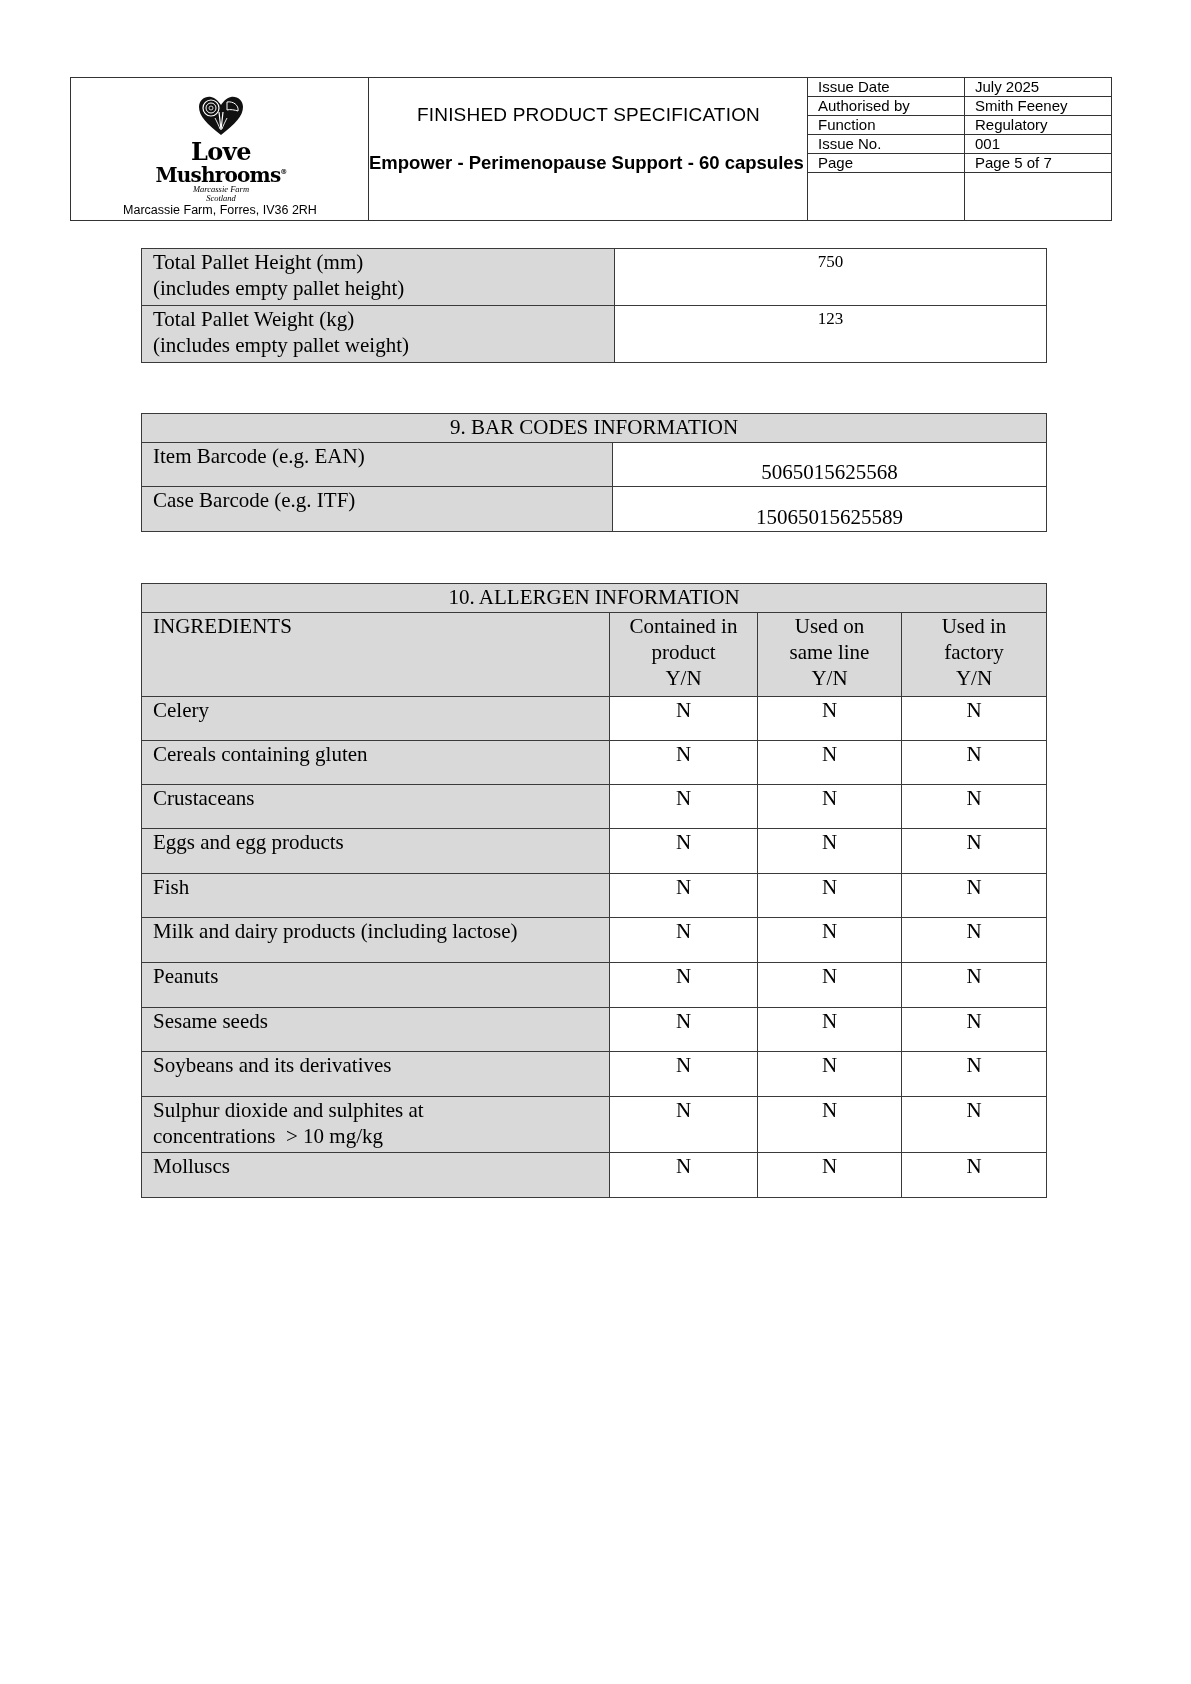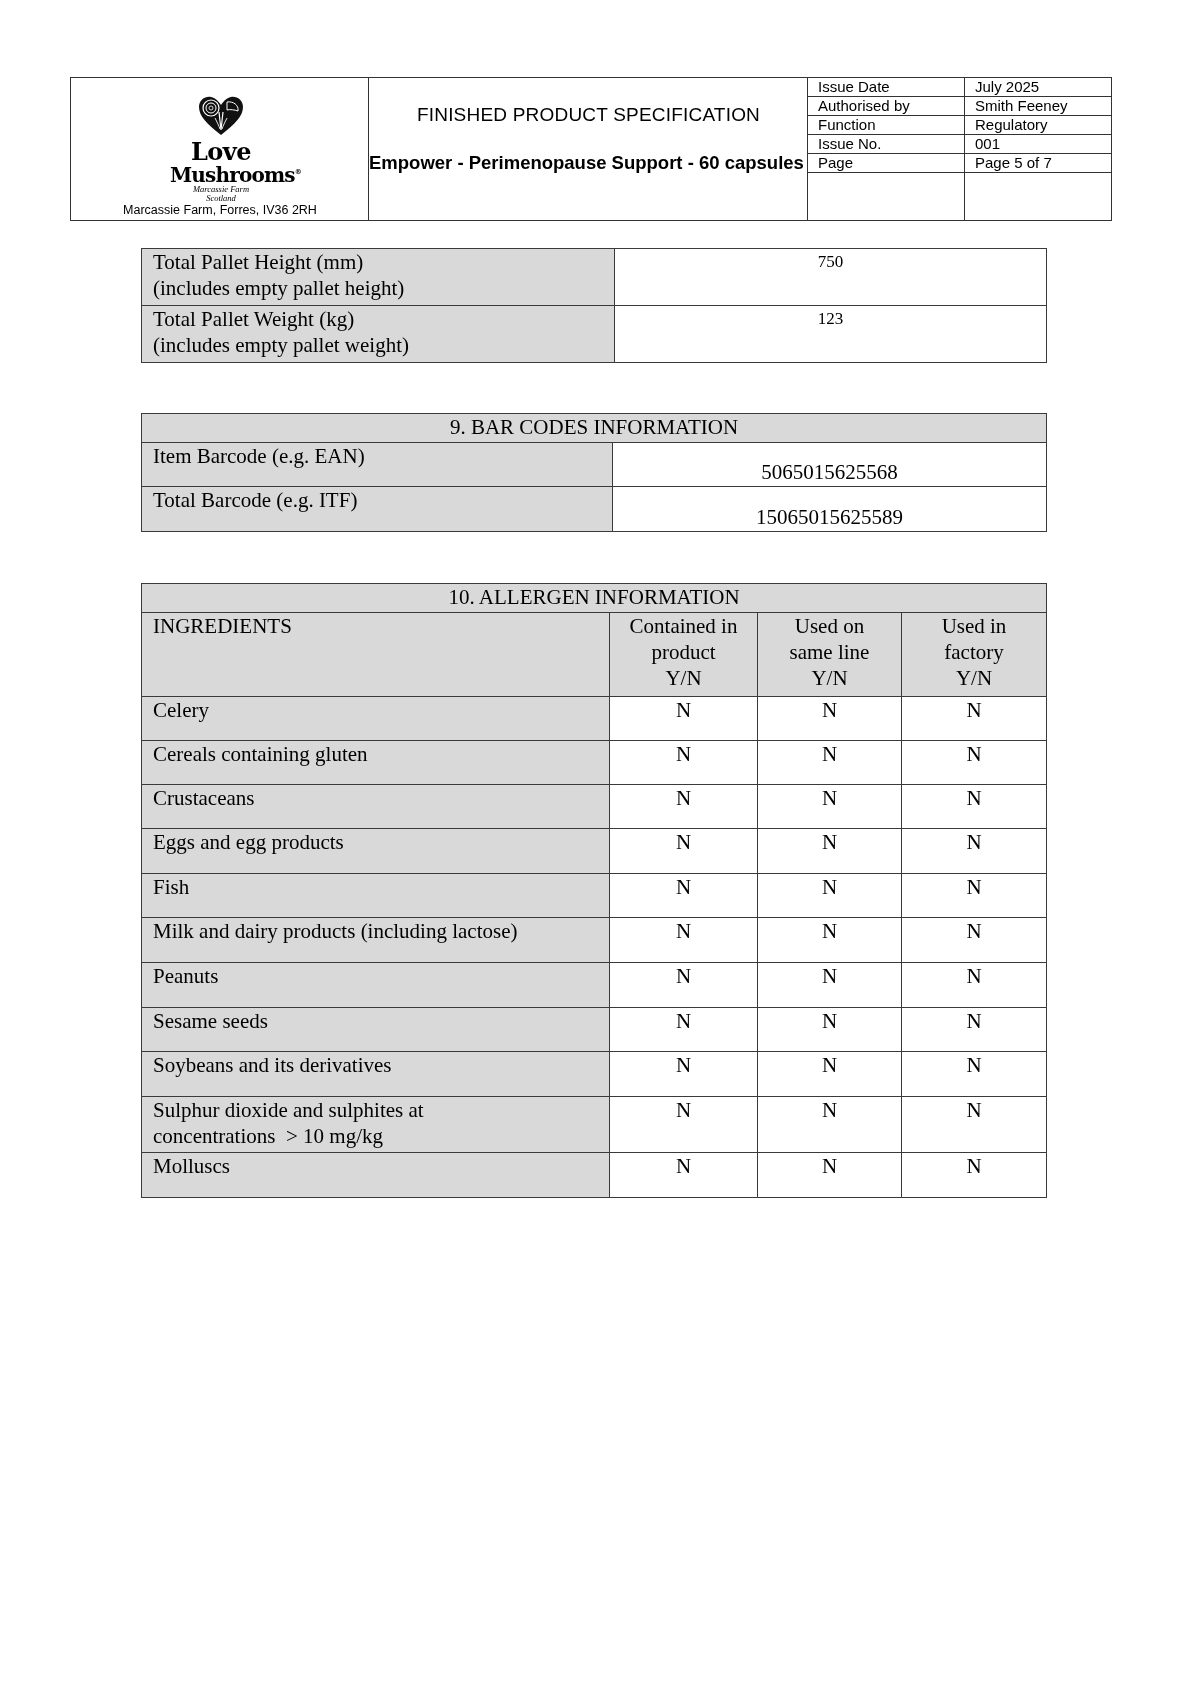"Mushrooms®" #logo .mush { text-align: right -> none }
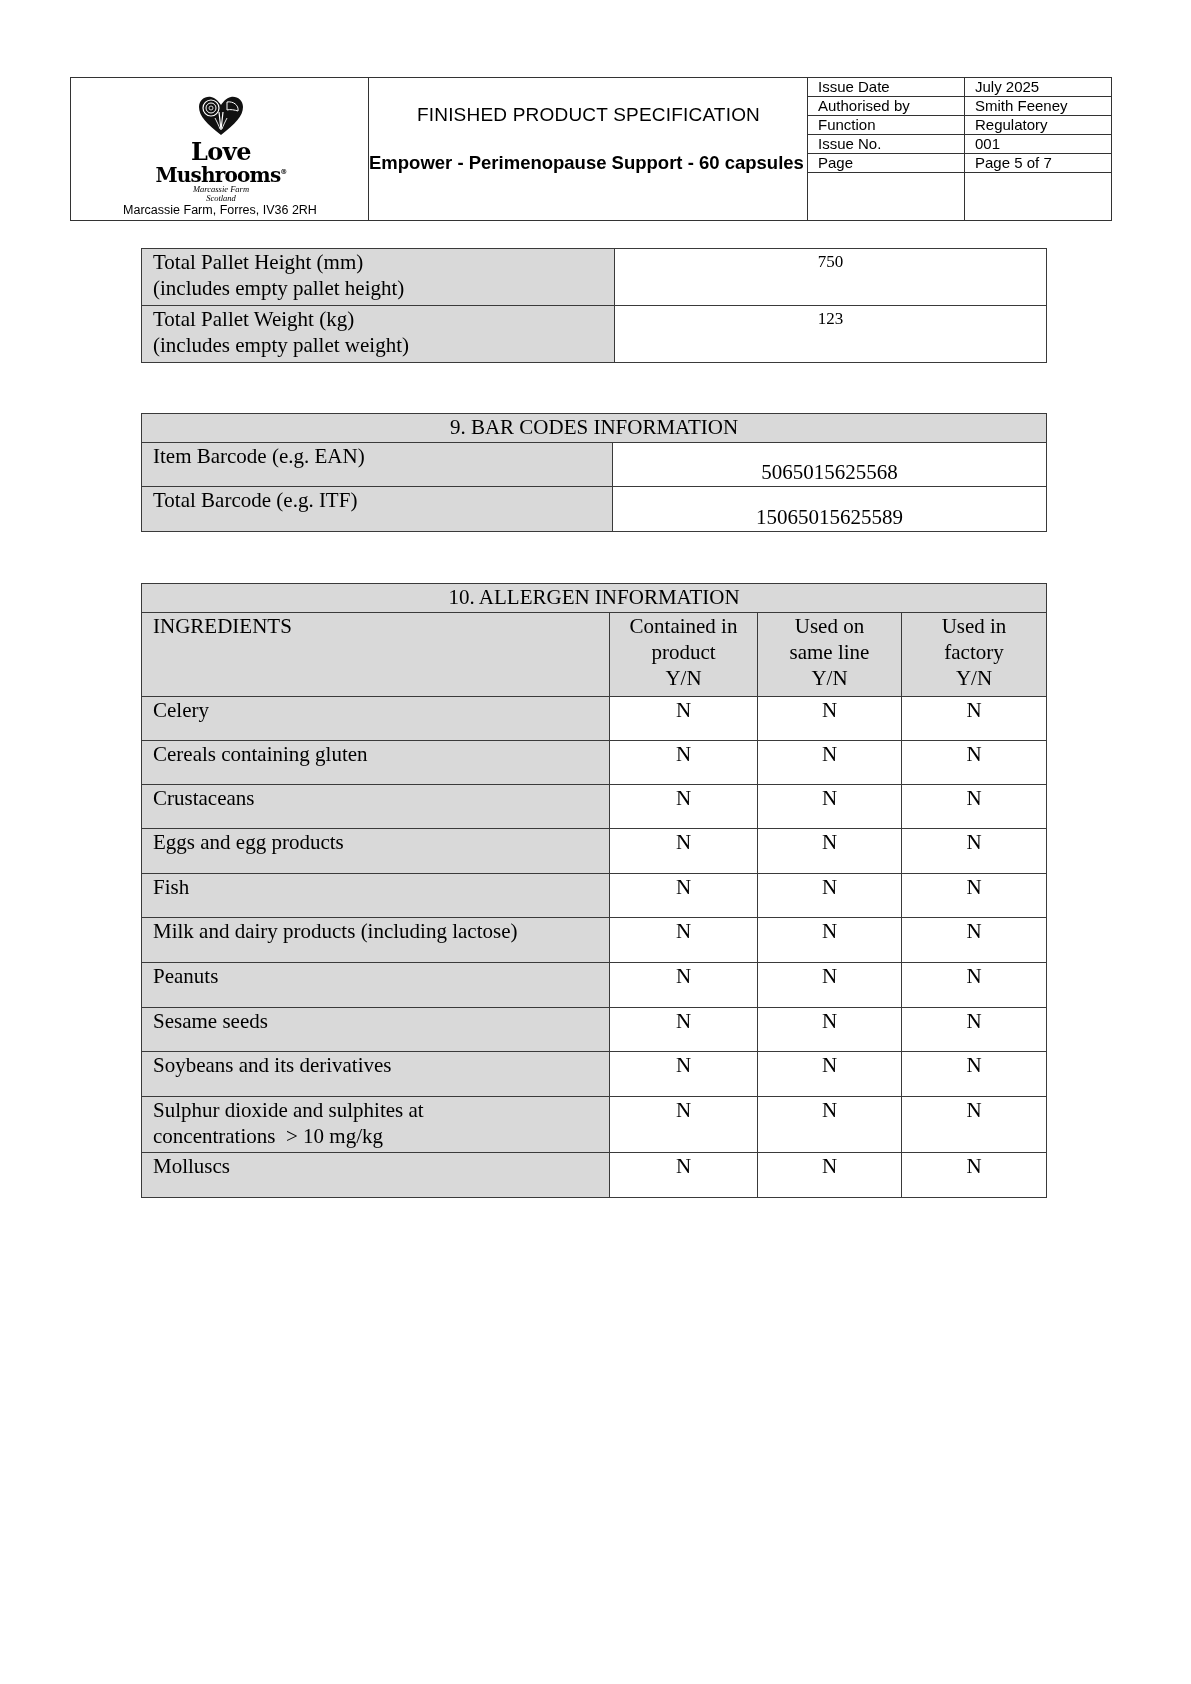"Total Barcode (e.g. ITF)" td.lbl { text: Total -> Case }
